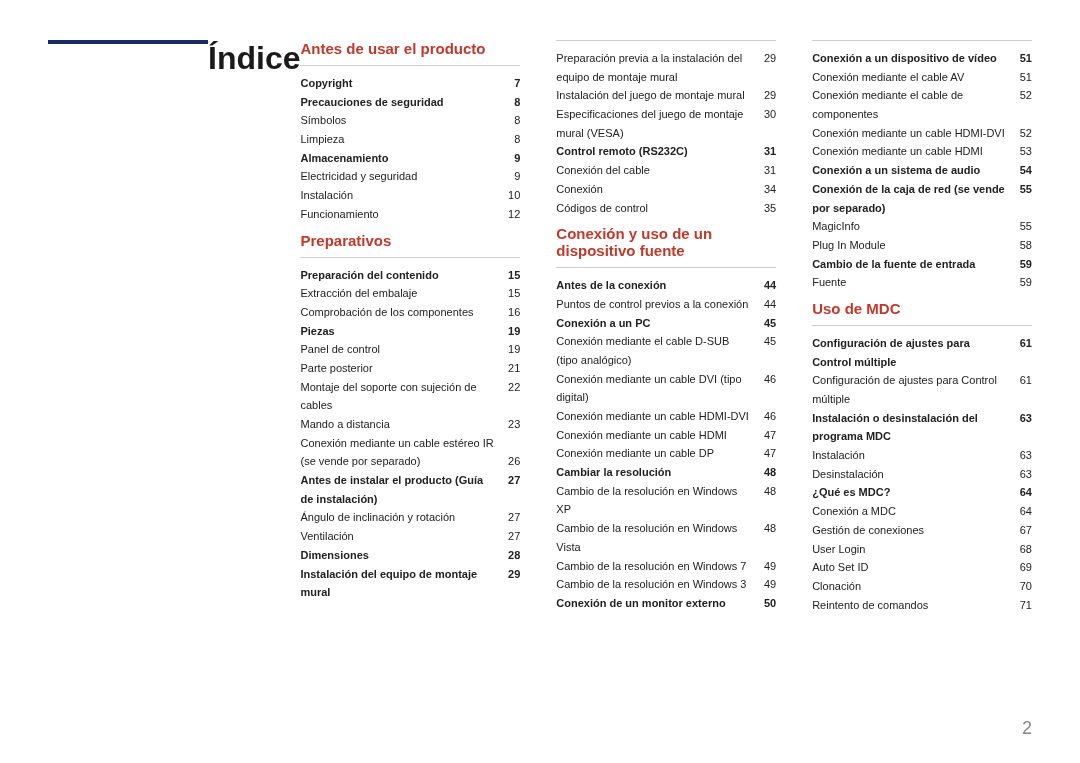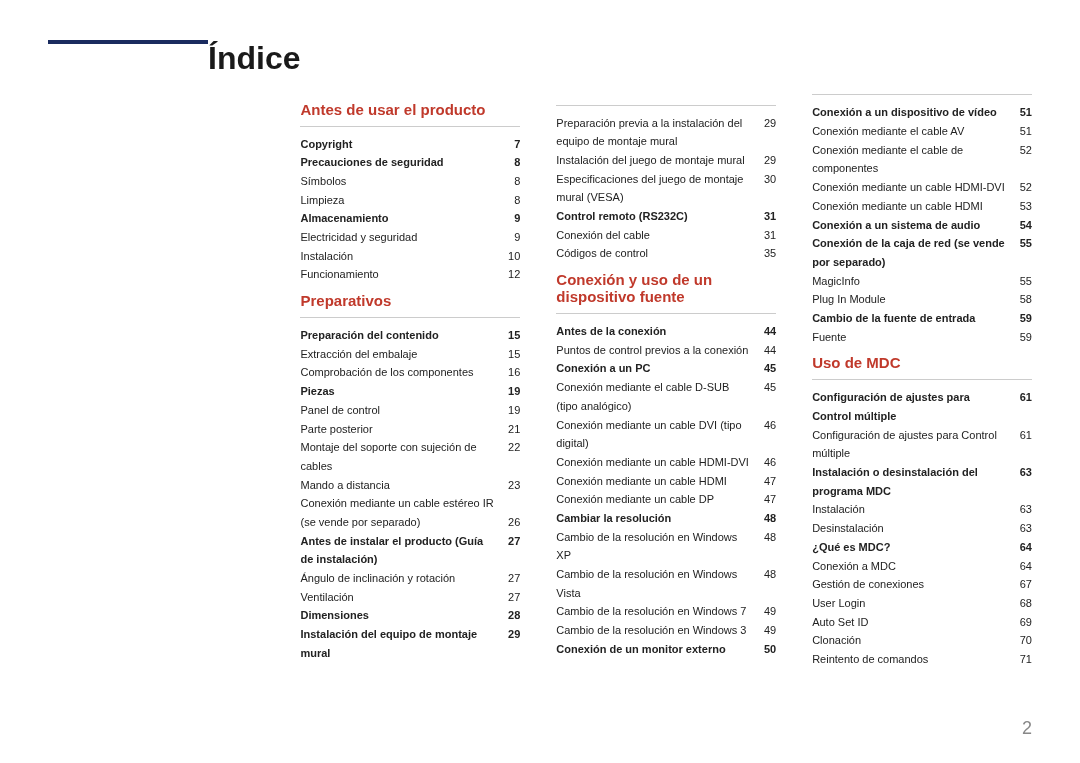"Antes de usar el producto" .columns { align-items: center -> none }
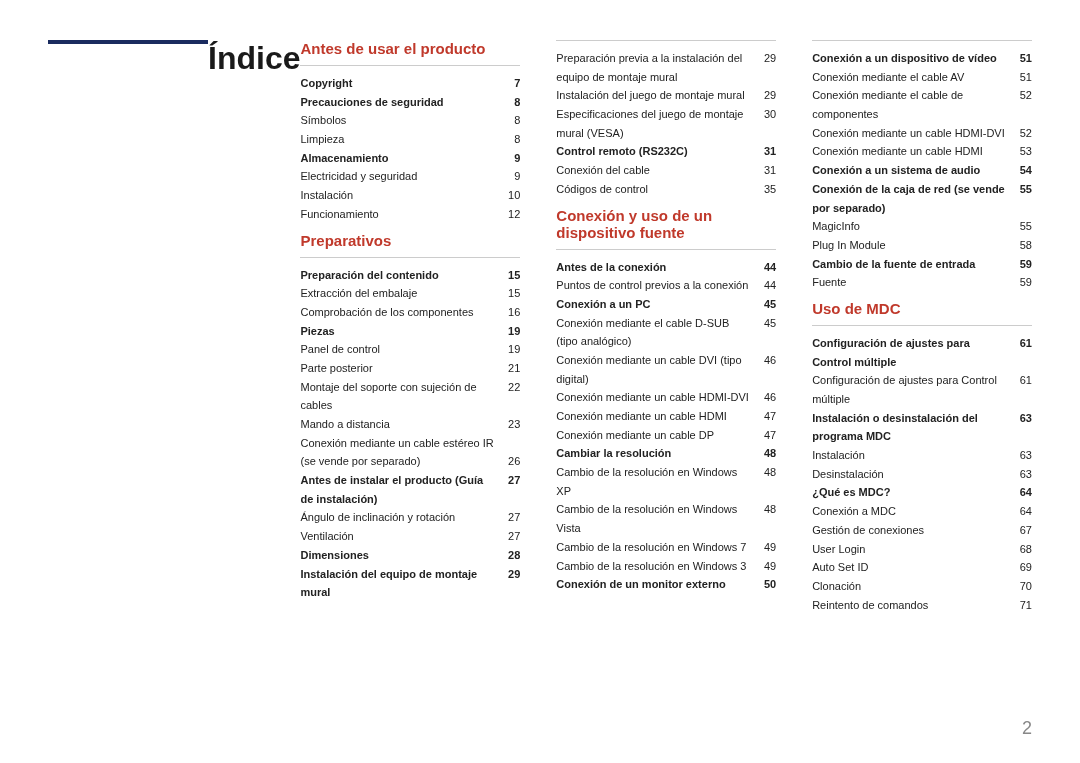"Conexión" div.entry { html: none -> <div> <span>Conexión</span> <span>34</span> </div> }
